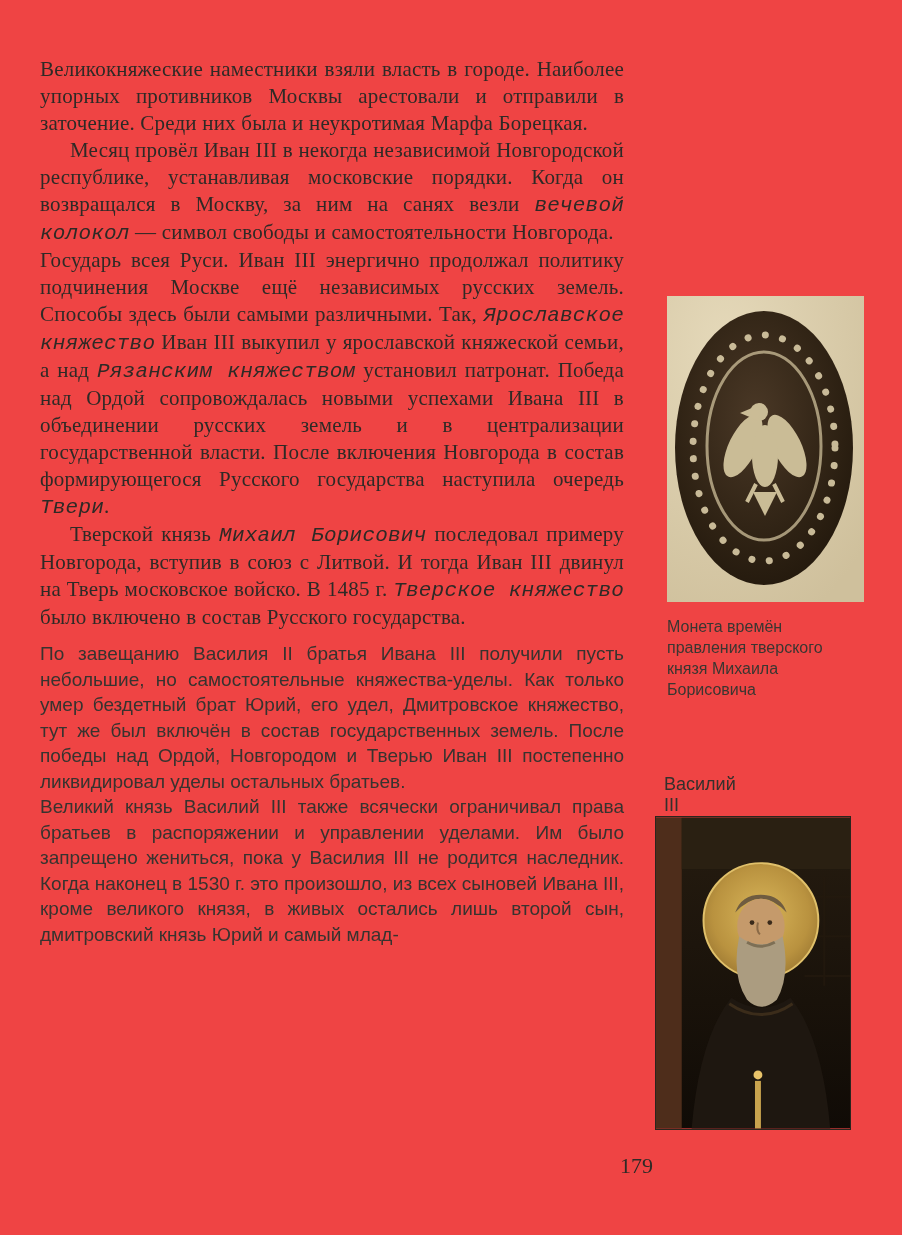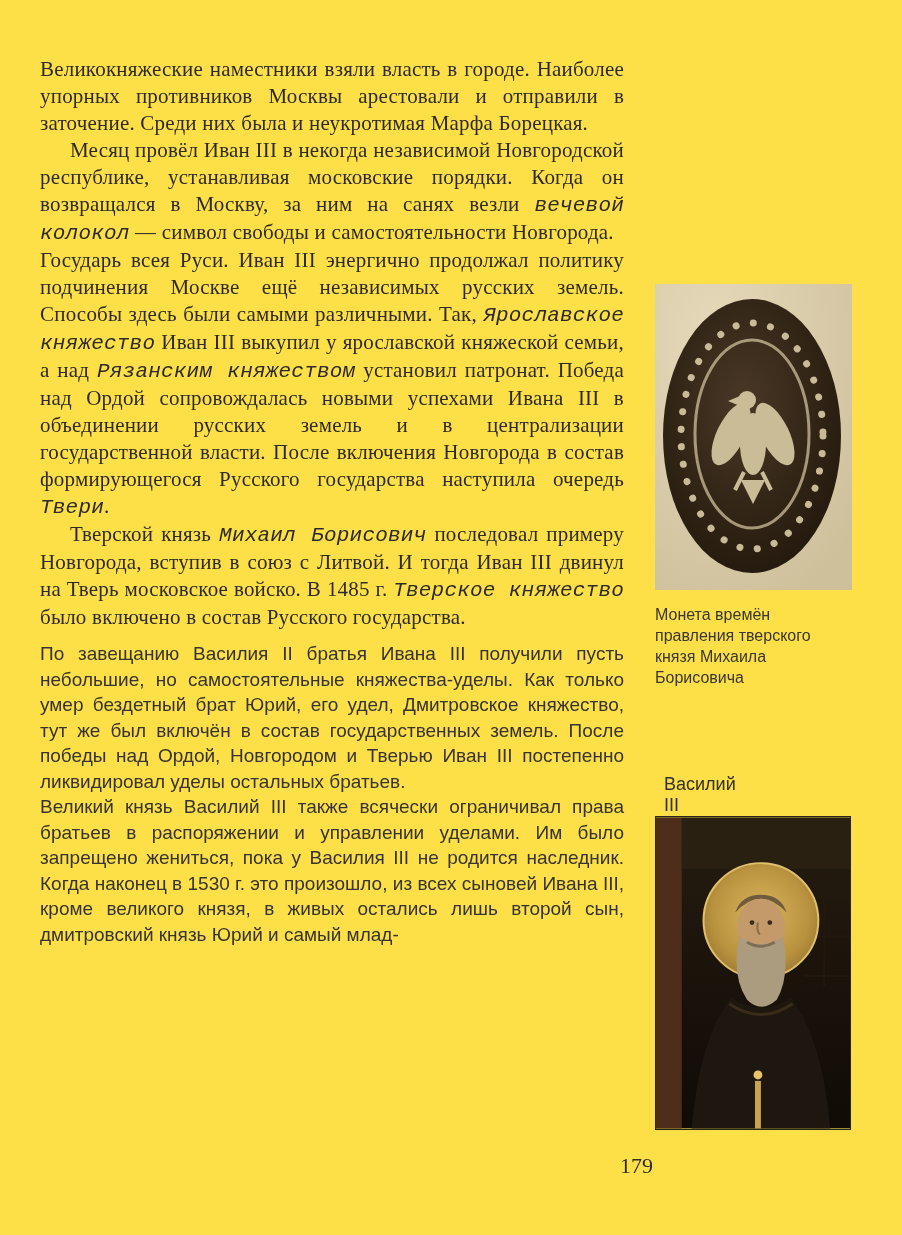"Великокняжеские наместники взяли власть" .page { background: #fde047 -> #ef4444 }
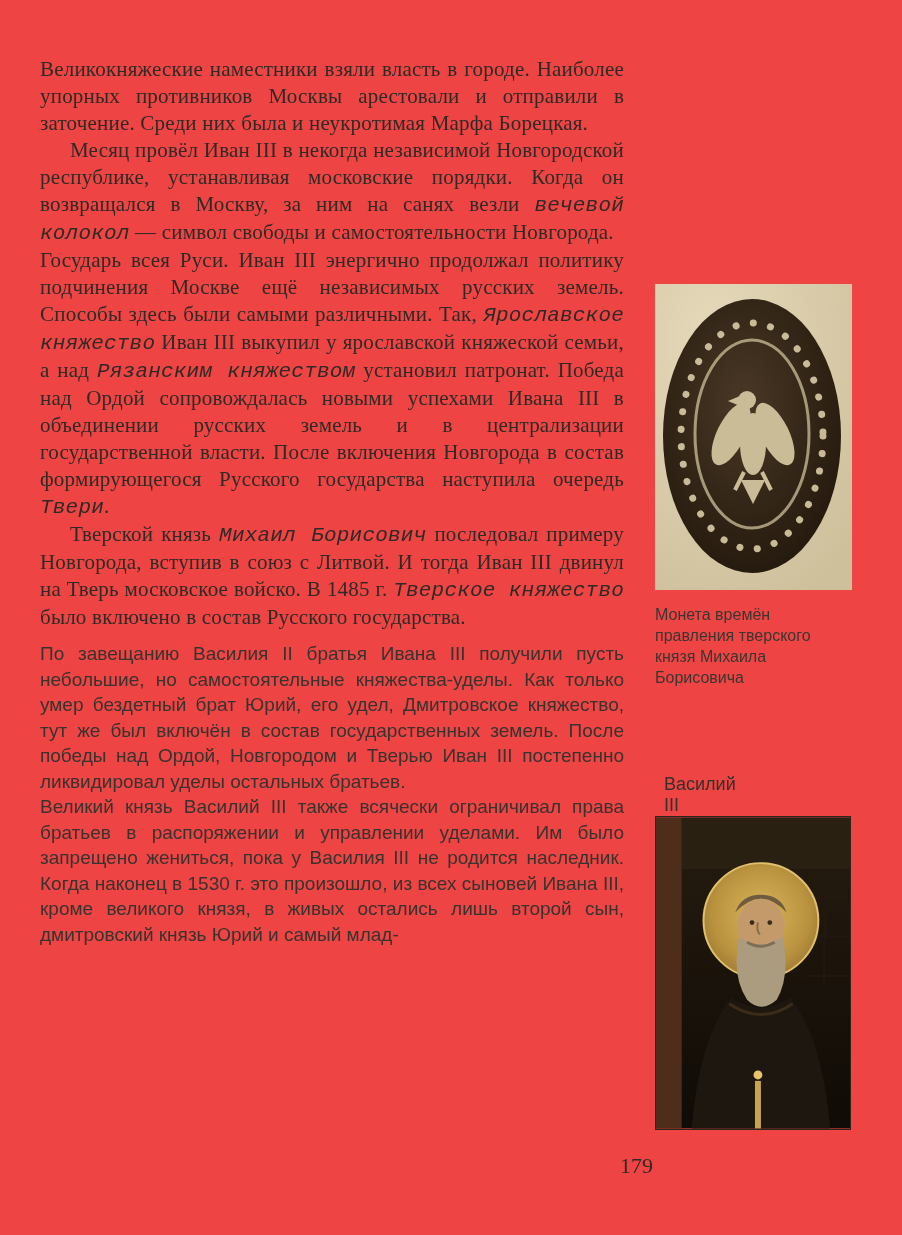"Монета времён правления тверского князя" .coin-figure { margin: 0 -> 12px }
